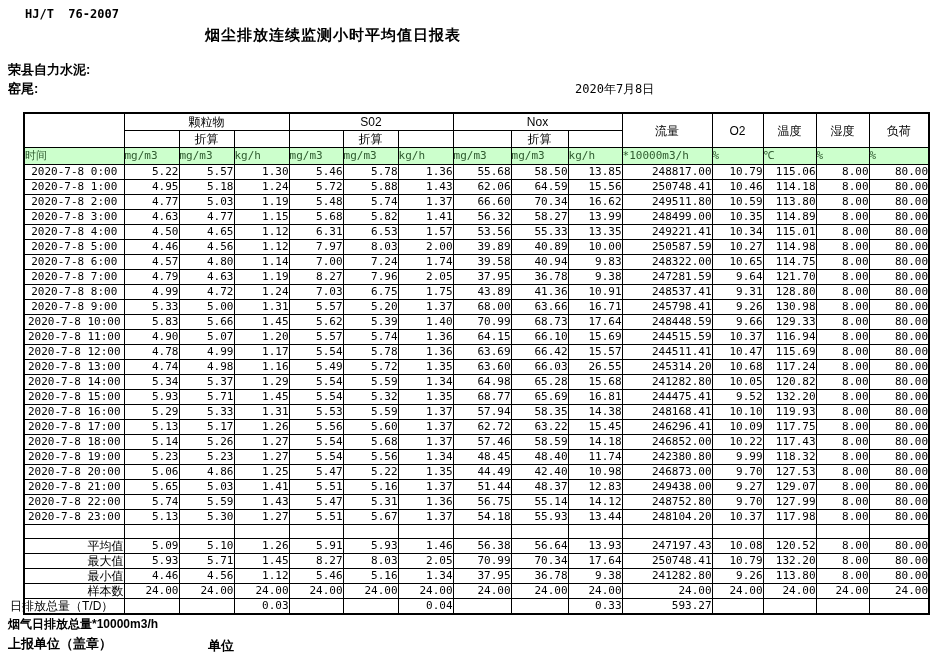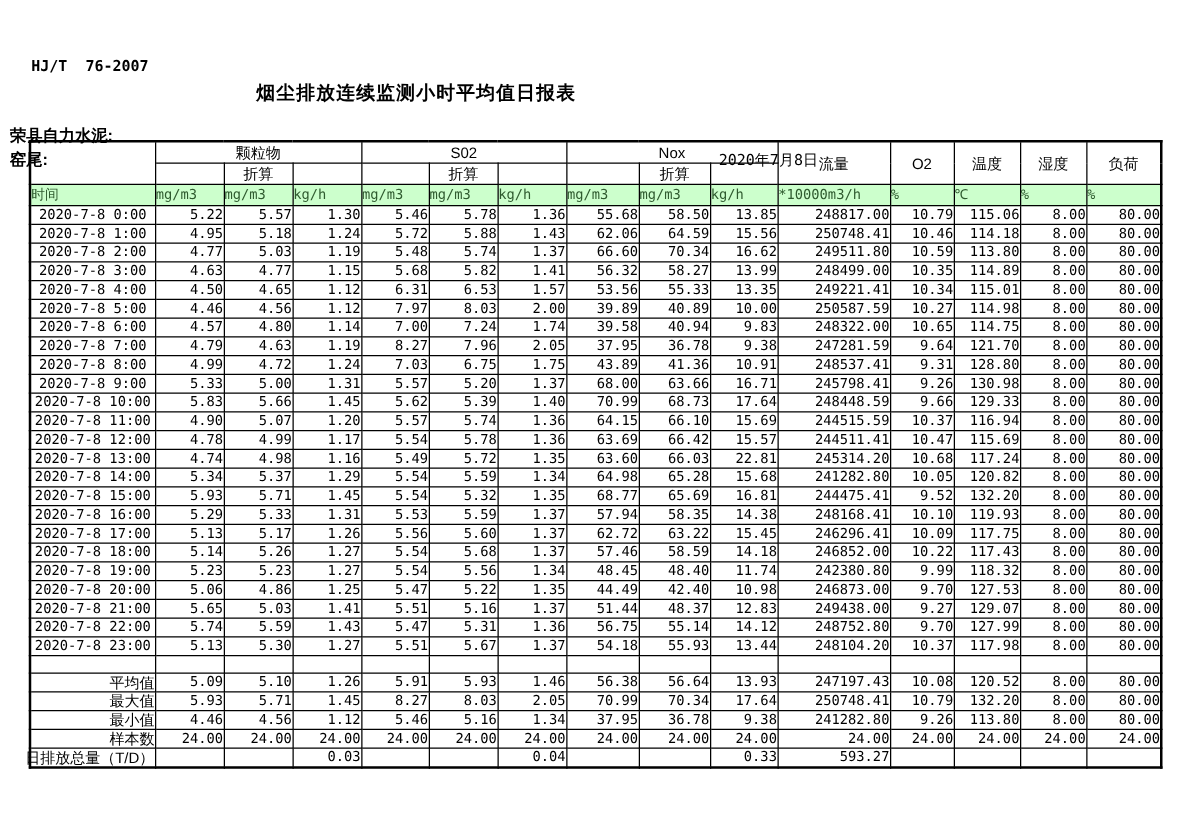"HJ/T 76-2007" .abs { margin-top: 39px -> none }
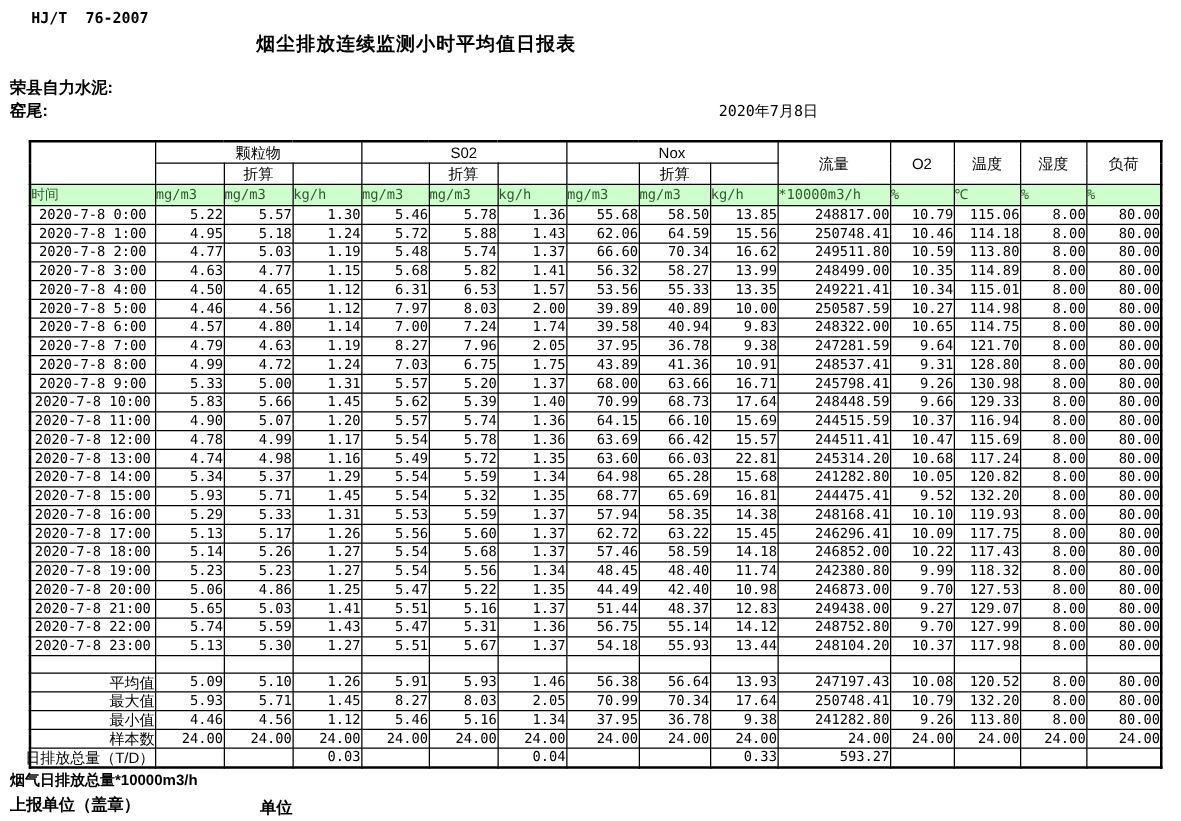"22.81" td.num { text: 22.81 -> 26.55 }
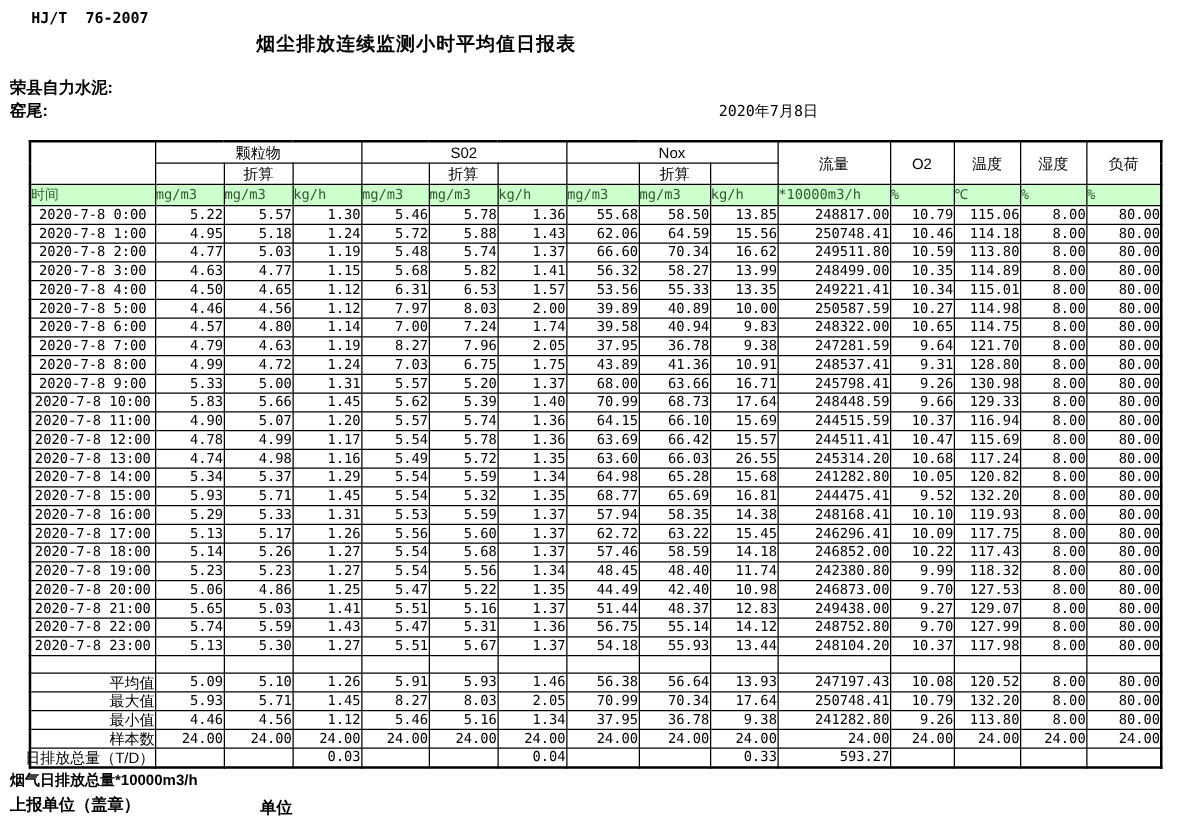"日排放总量（T/D）" td.tpd-label { text-align: right -> left }
